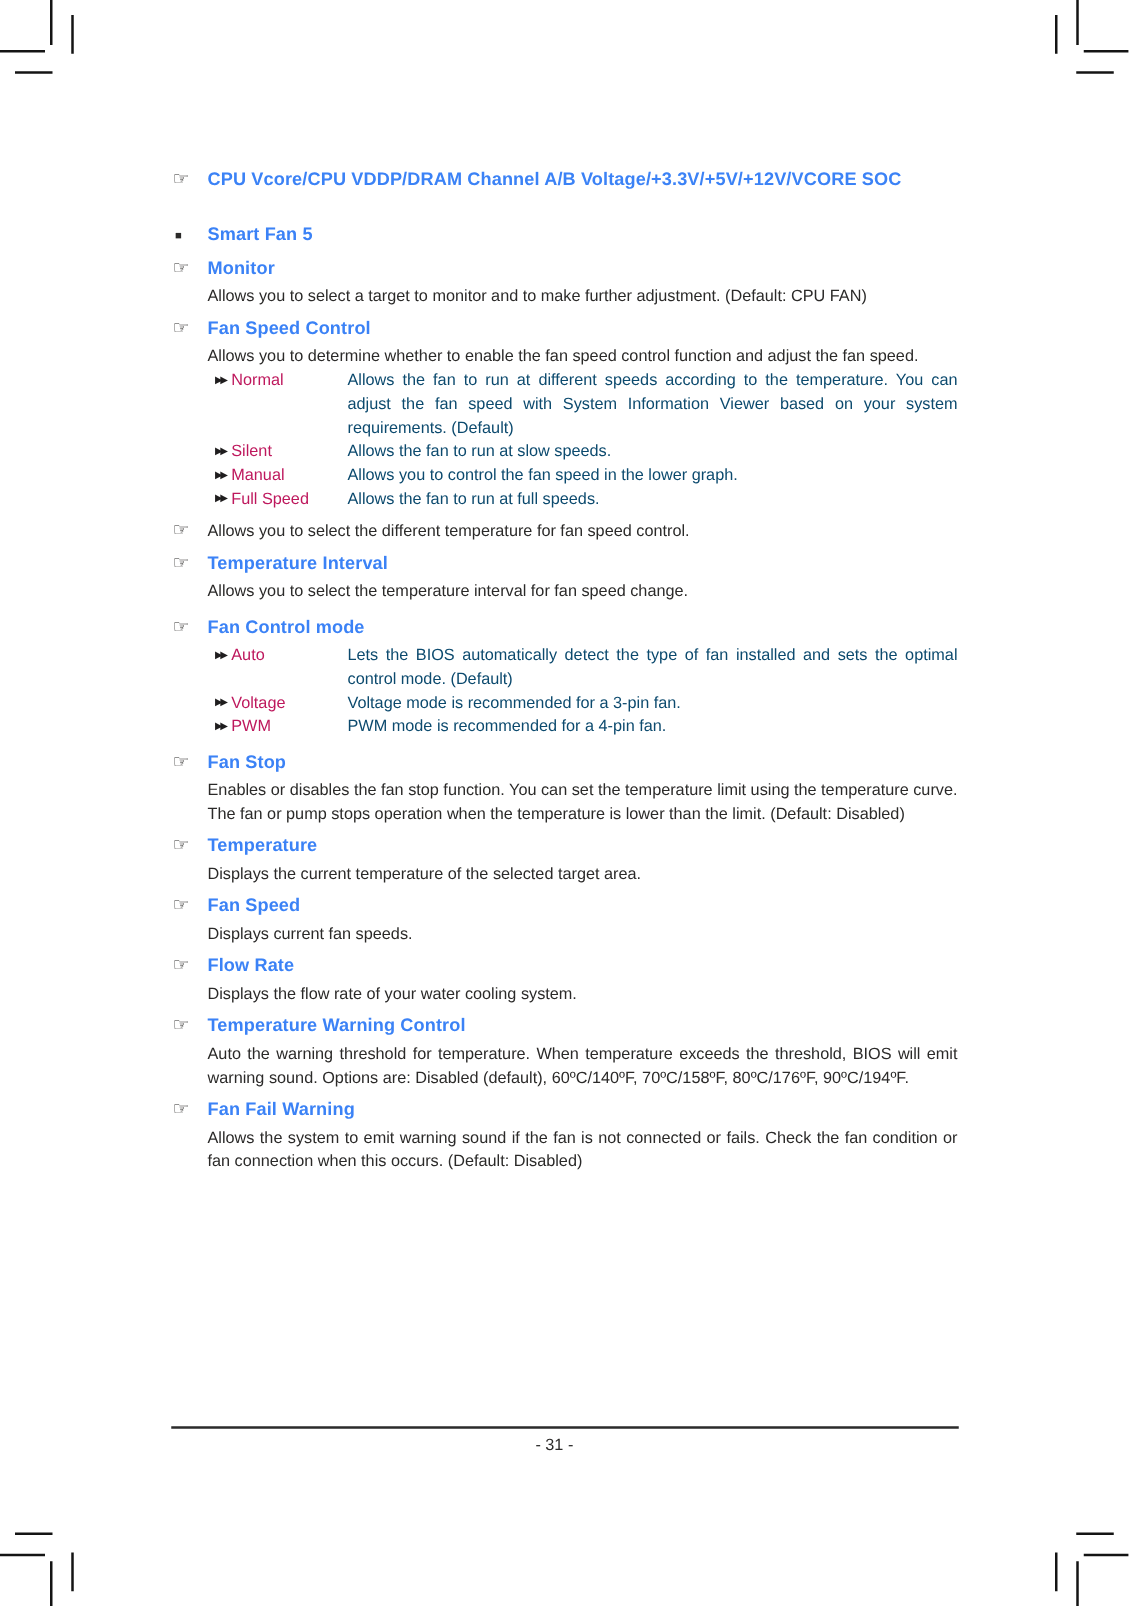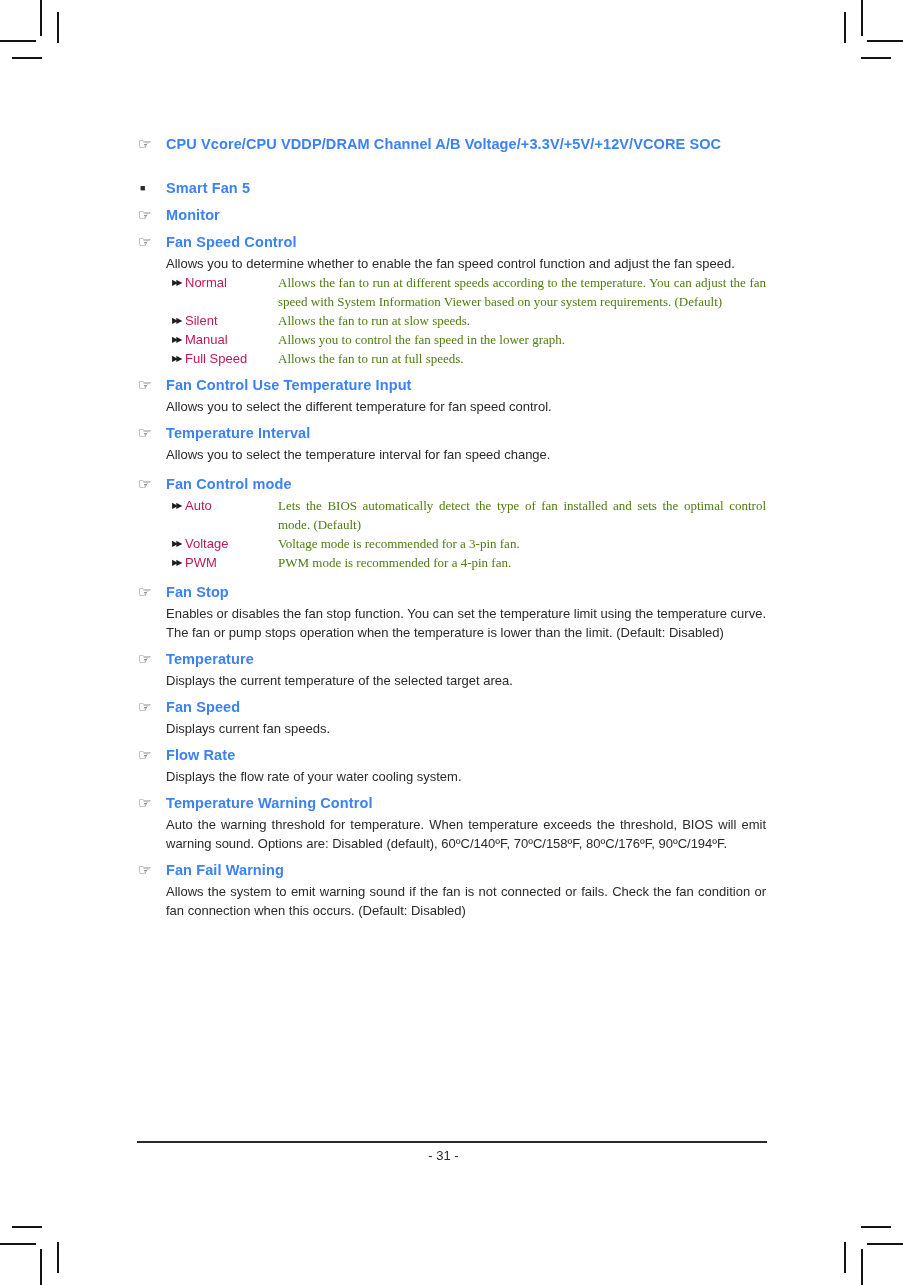"Allows you to select a" p { html: none -> <p>Allows you to select a target to monitor and to make further adjustment. (Default: CPU FAN)</p> }
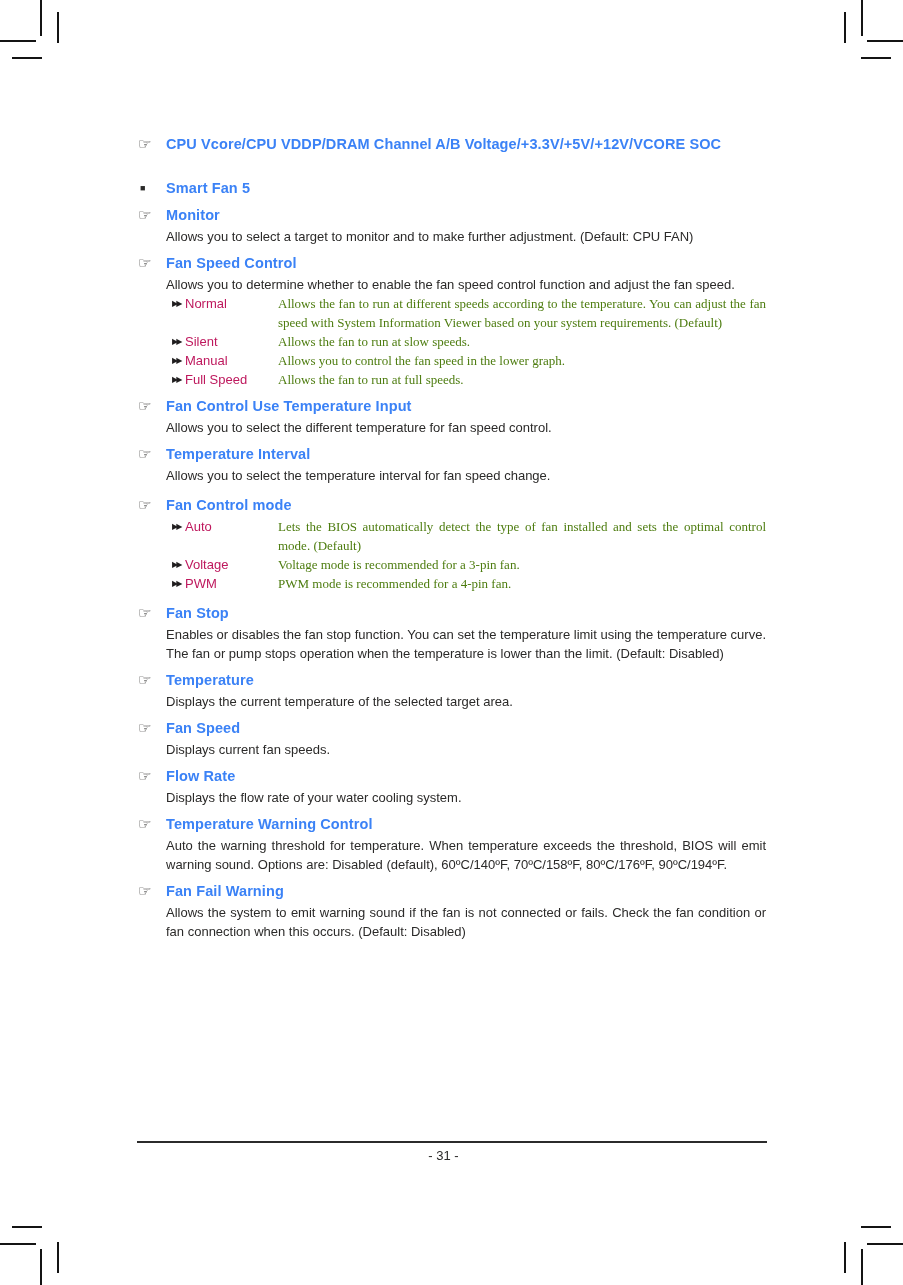"Allows the fan to run" .opt-desc { color: #4d7c0f -> #0c4a6e; font-family: Liberation Serif, serif -> none }
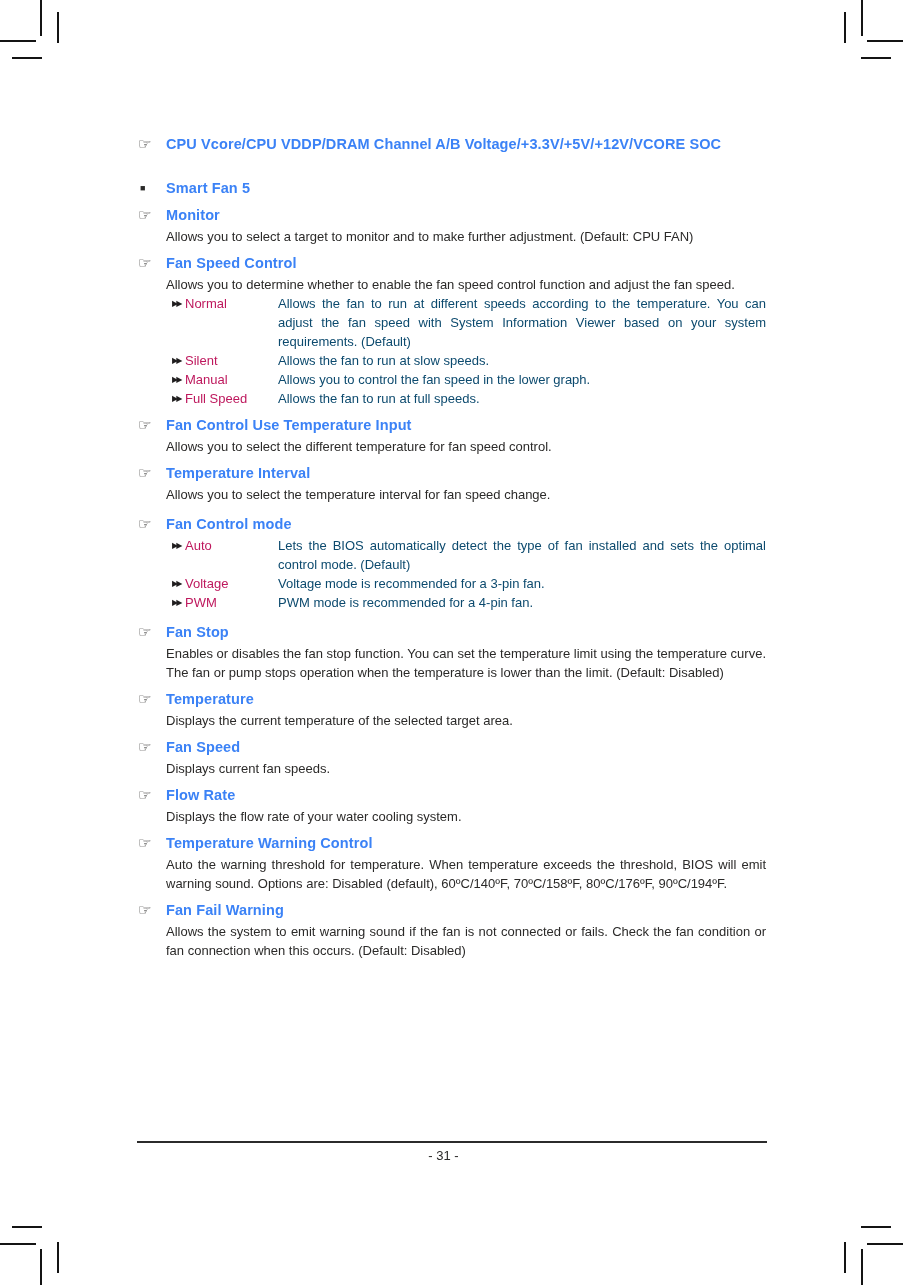"Fan Control Use Temperature Input" h3 { html: <h3>Fan Control Use Temperature Input</h3> -> none }
